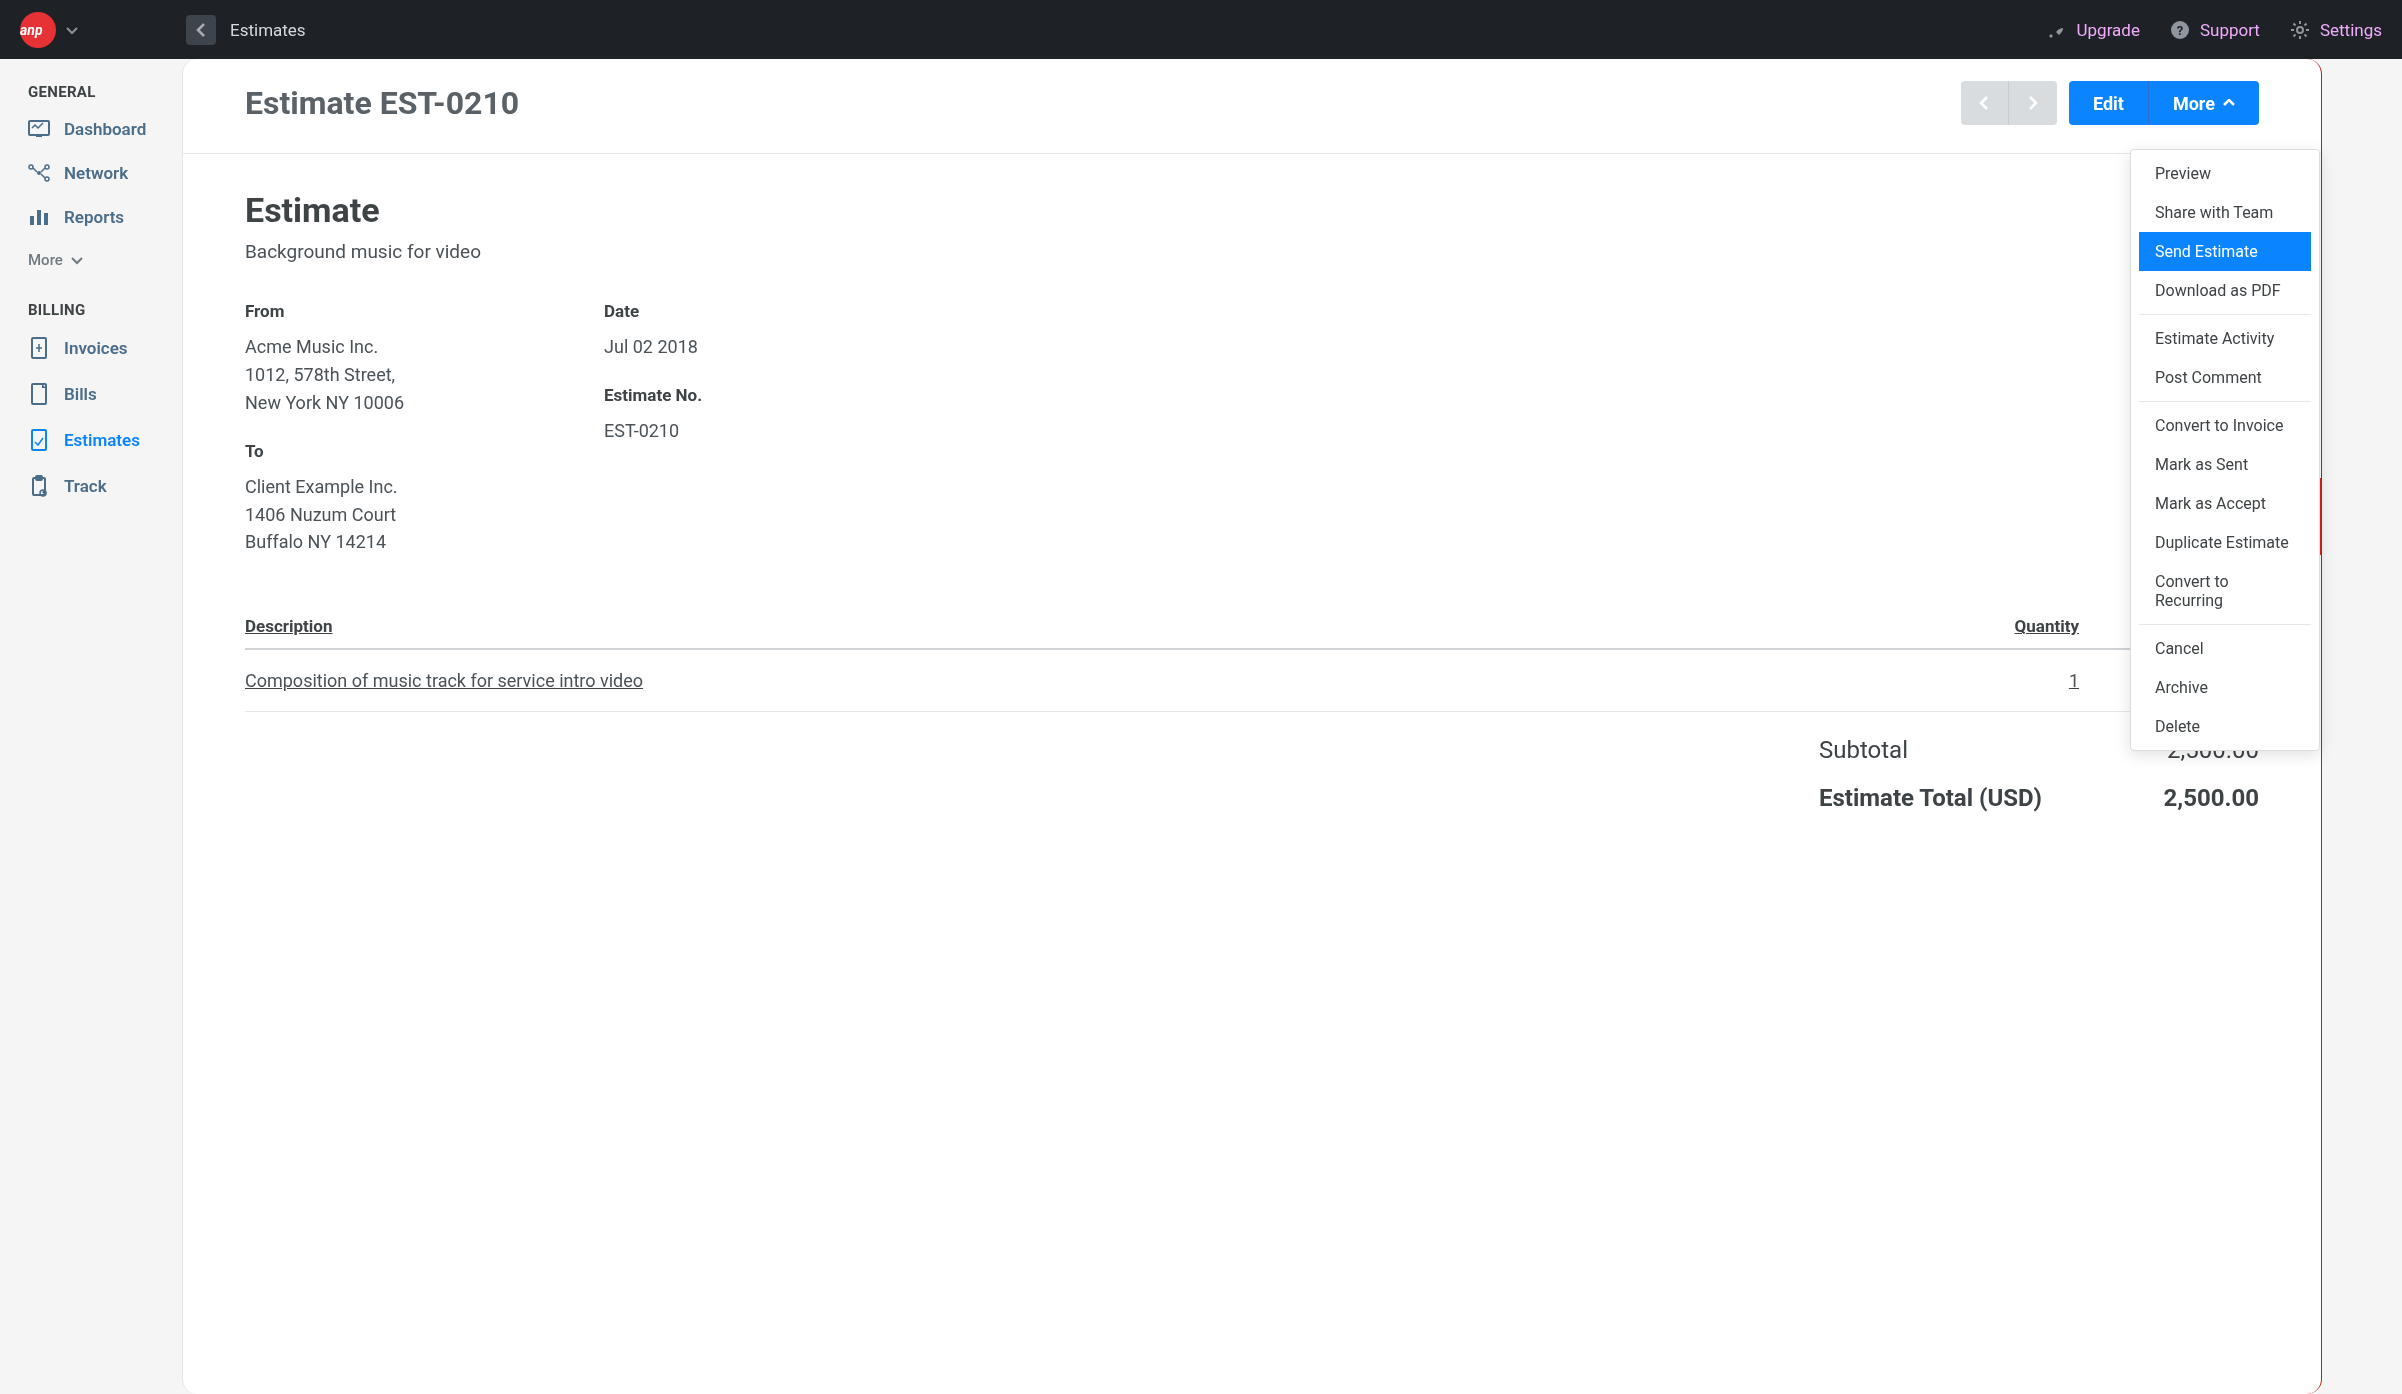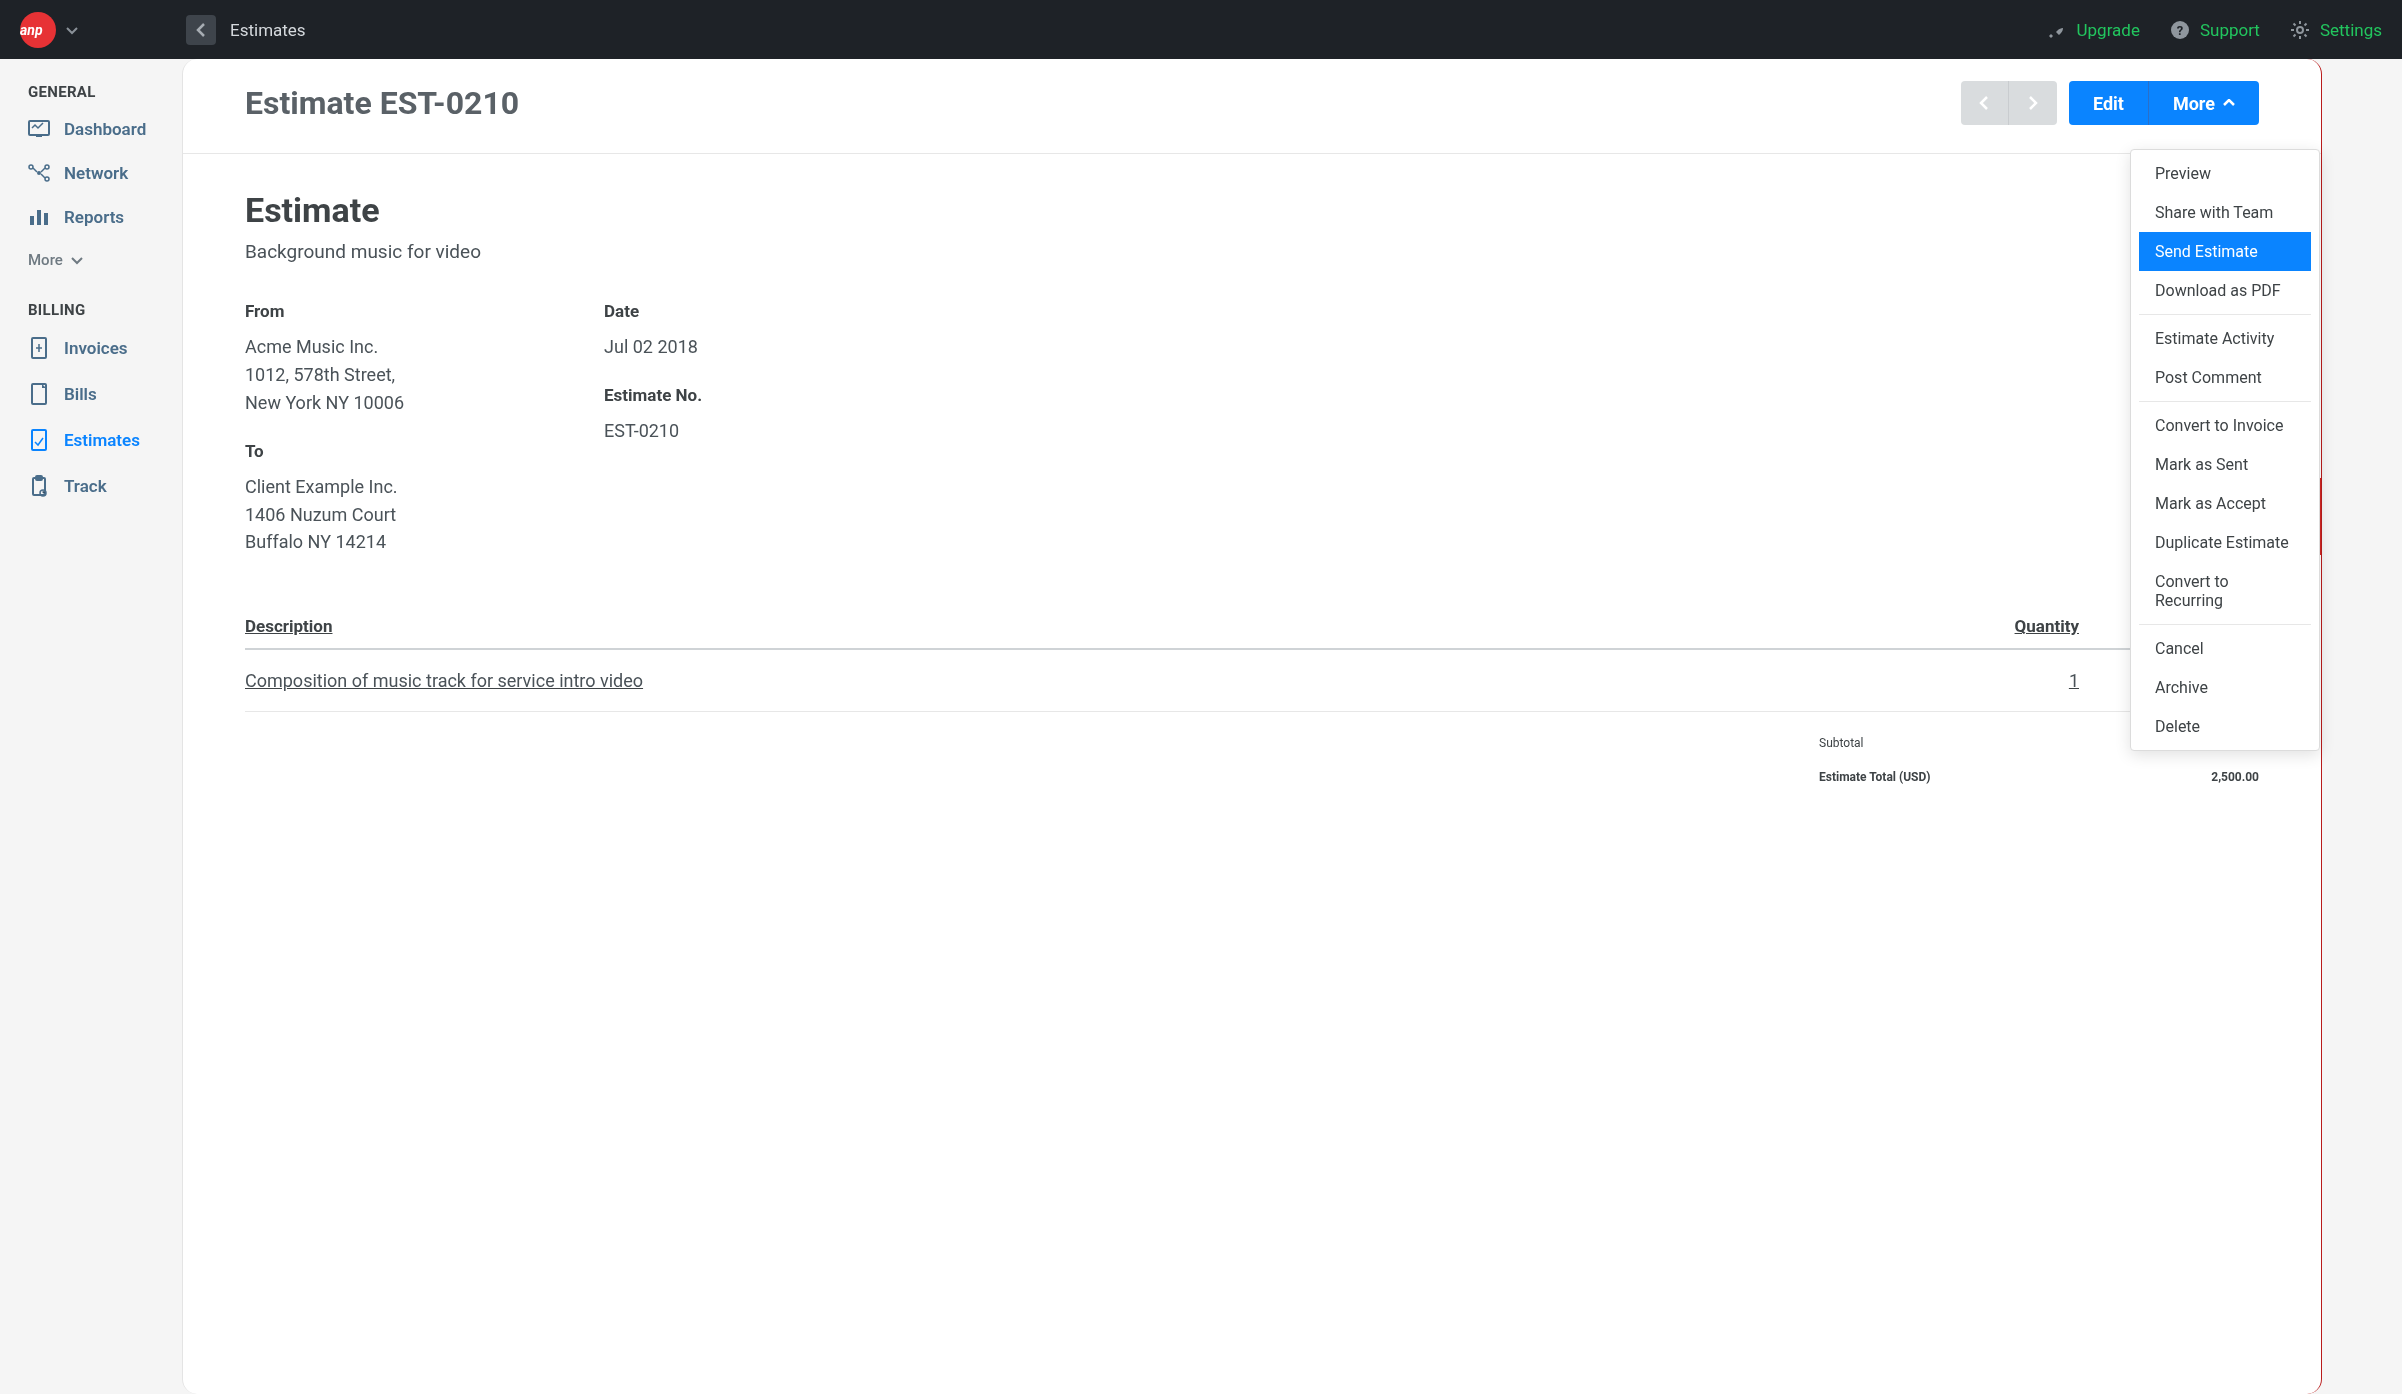"Upgrade" .topbar-item { color: #22c55e -> #f0abfc }
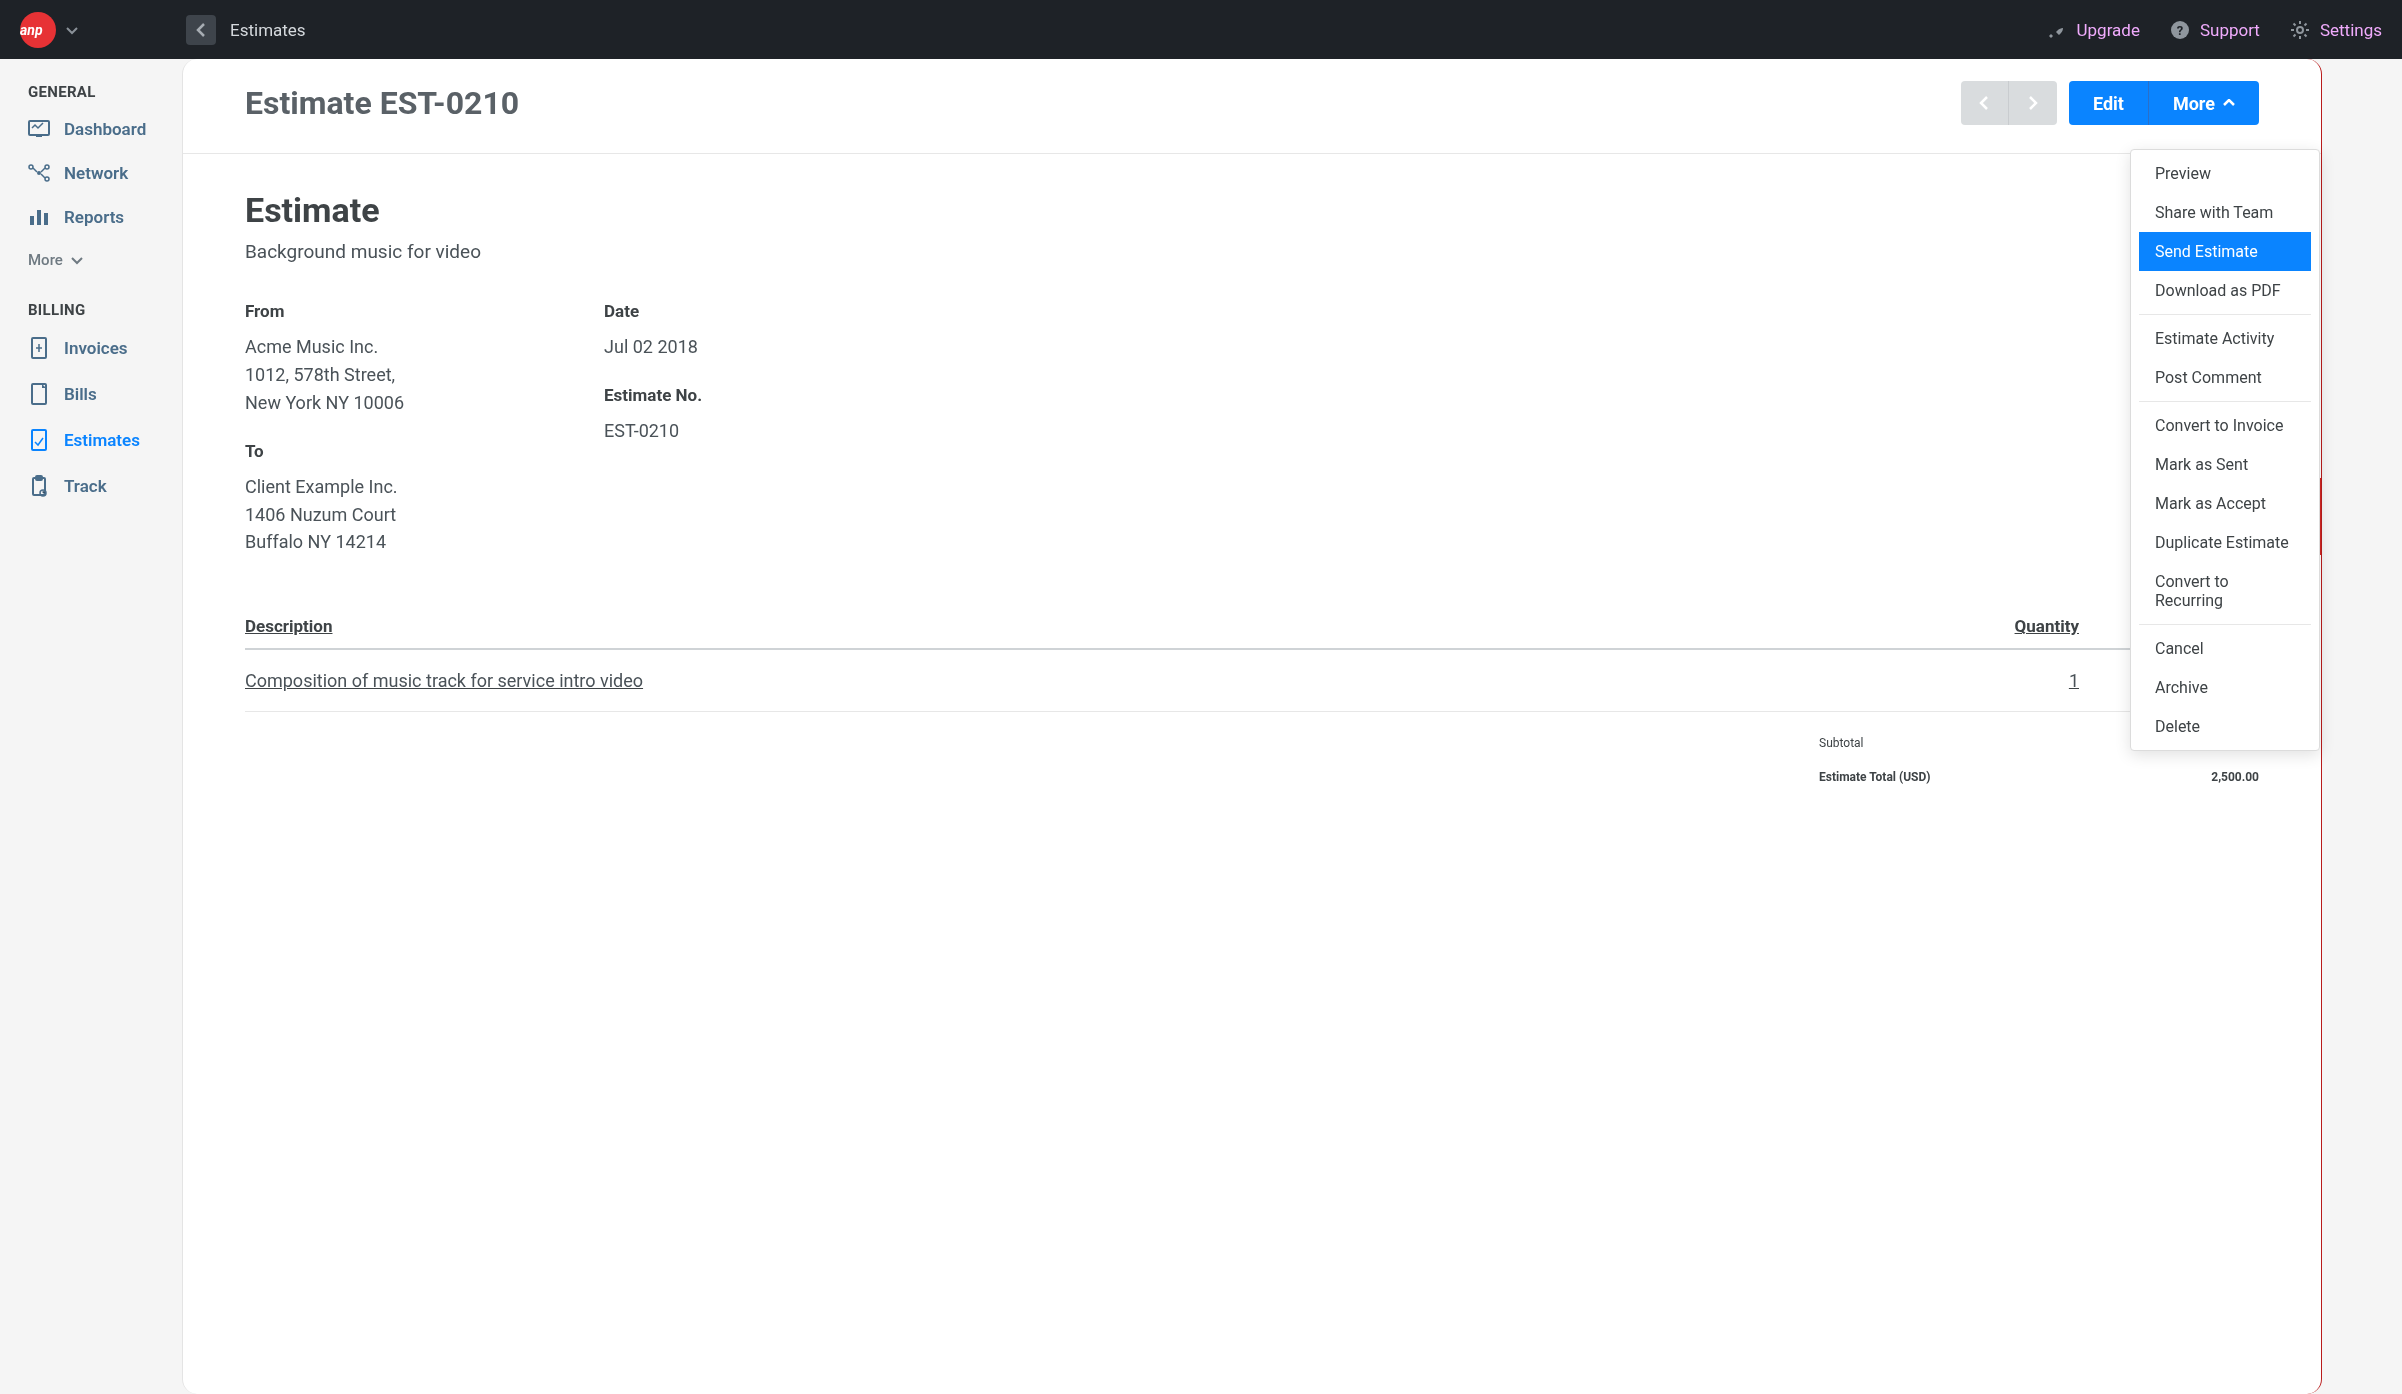"Subtotal" .total-row { font-size: 12px -> 24px }
